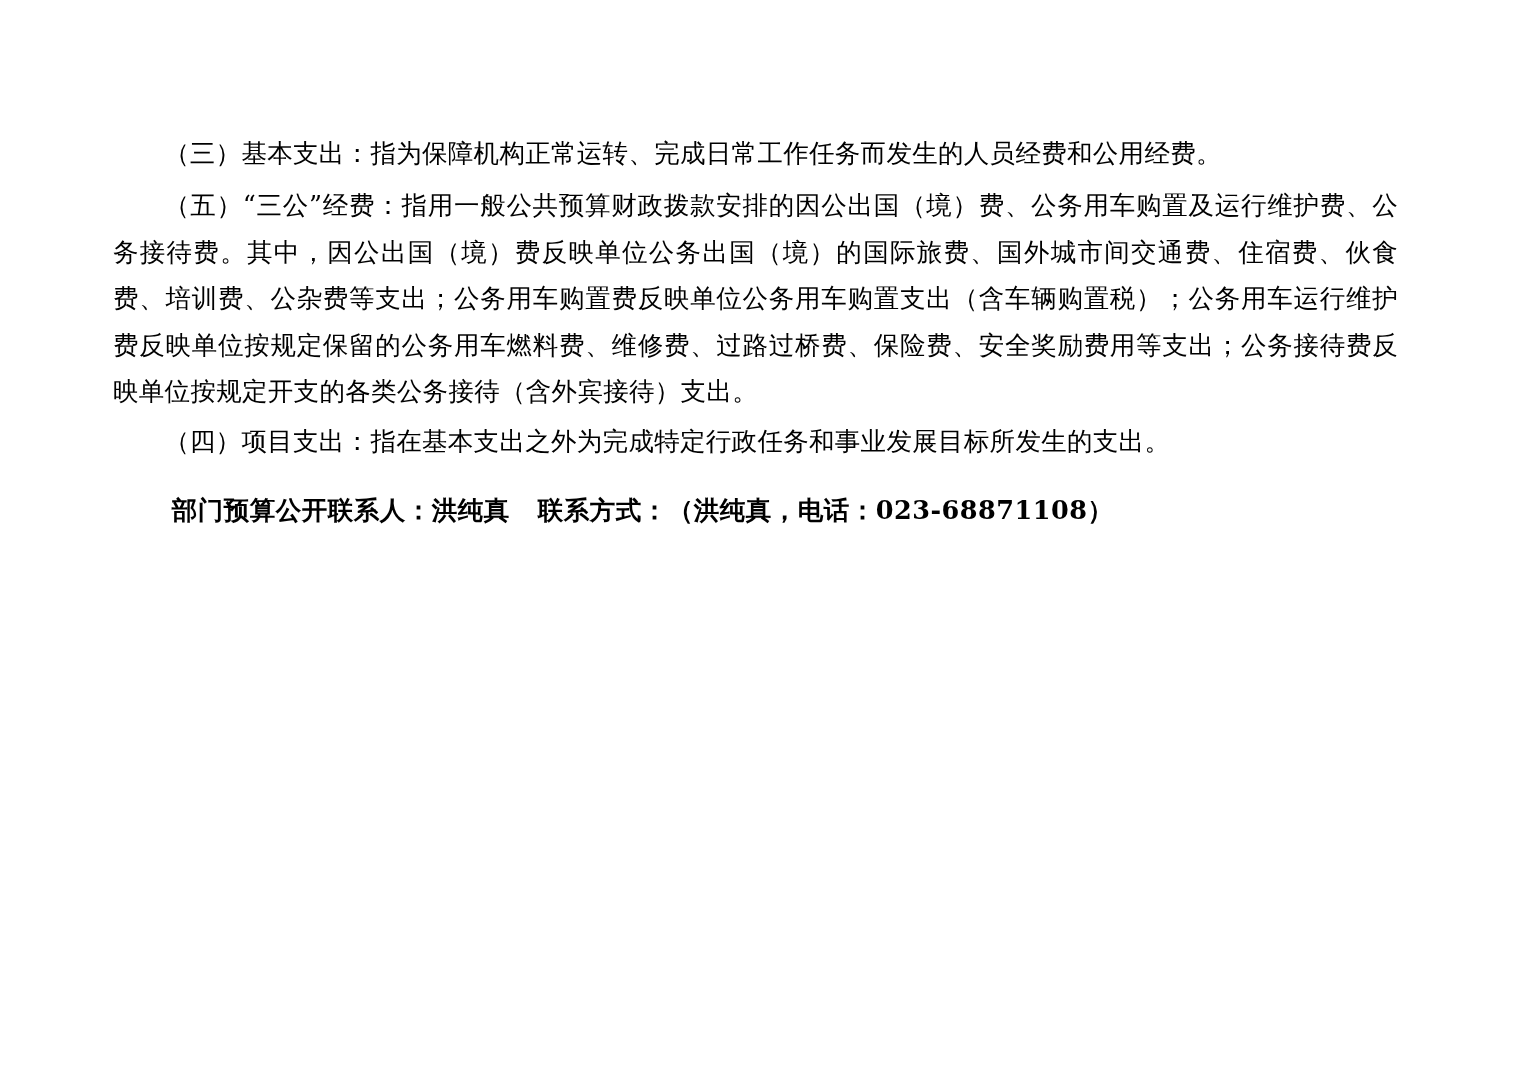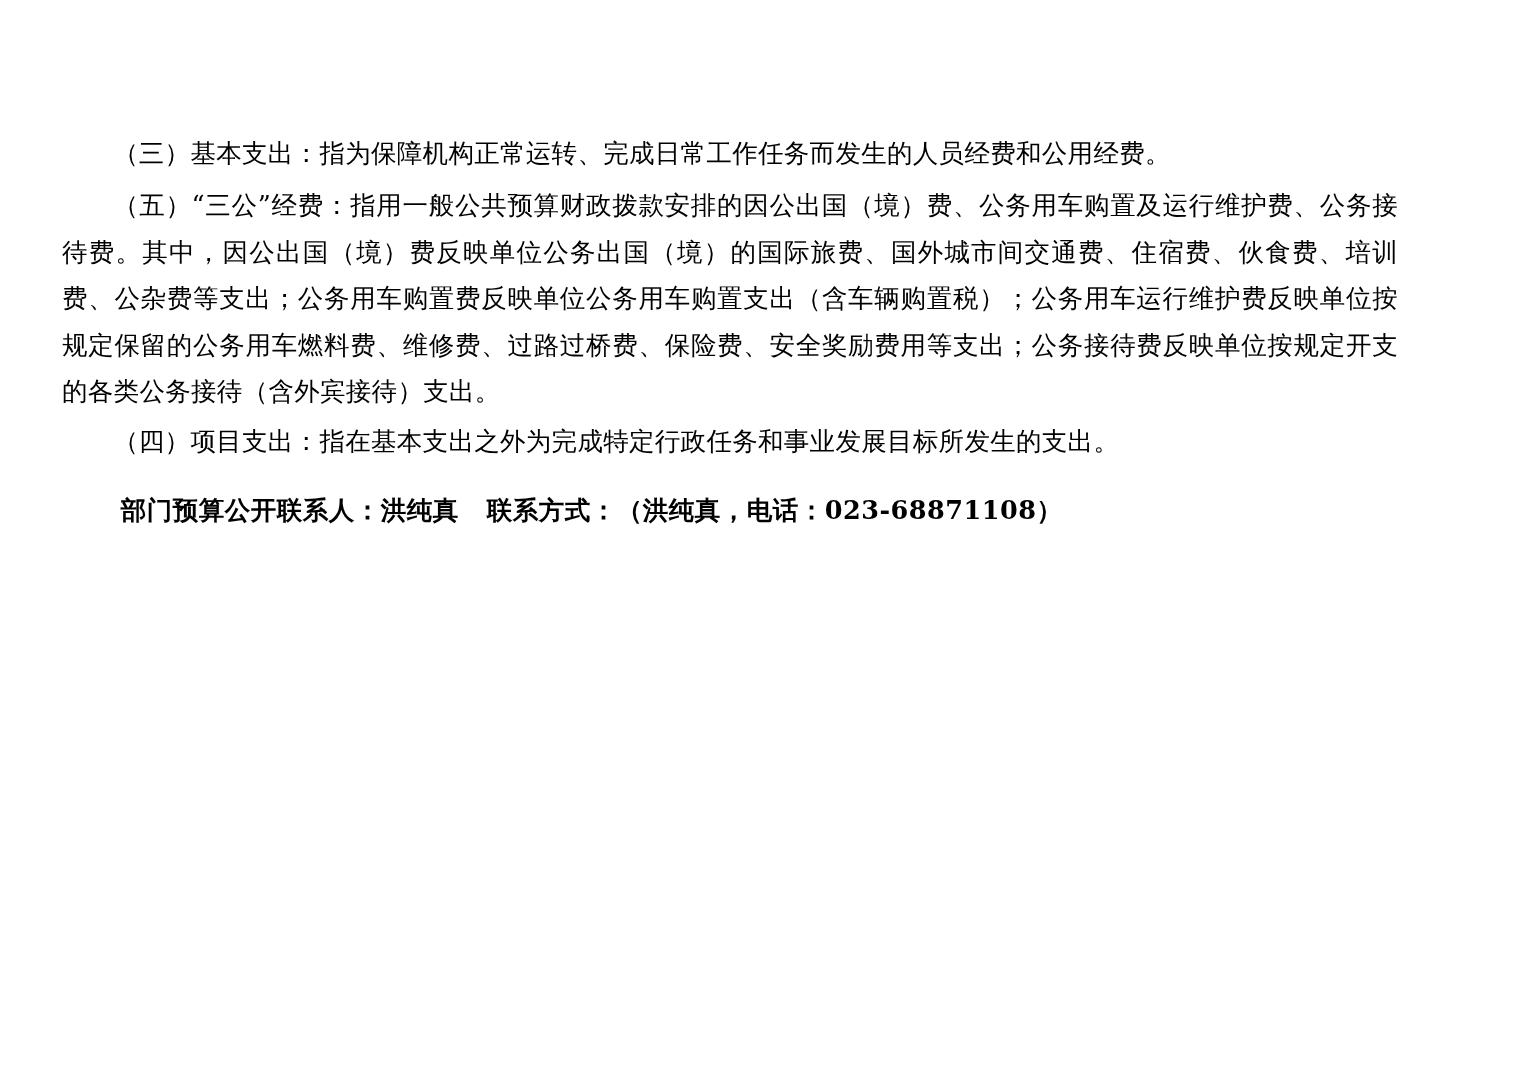"（三）基本支出：指为保障机构正常运转、完成日常工作任务而发生的人员经费和公用经费" .page { padding: 130px 122px 0 62px -> 130px 122px 0 113px }
